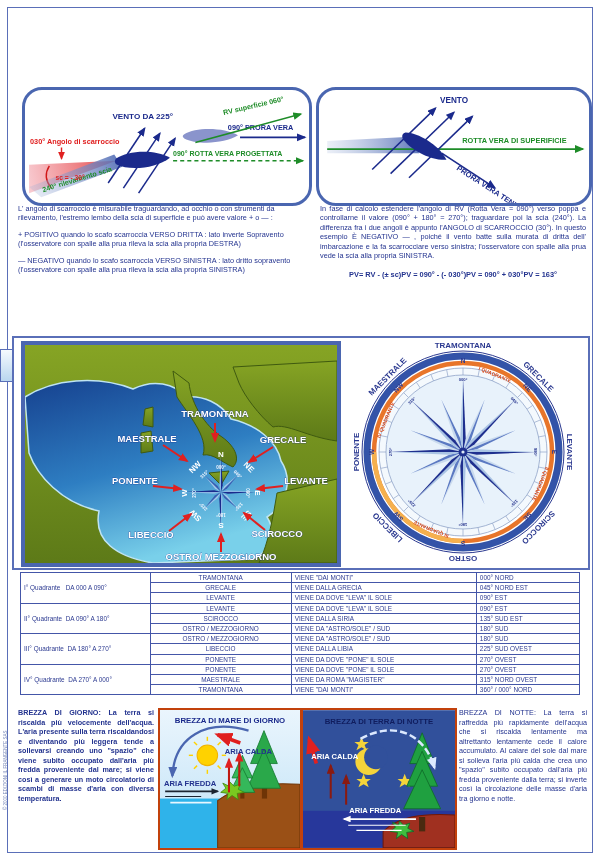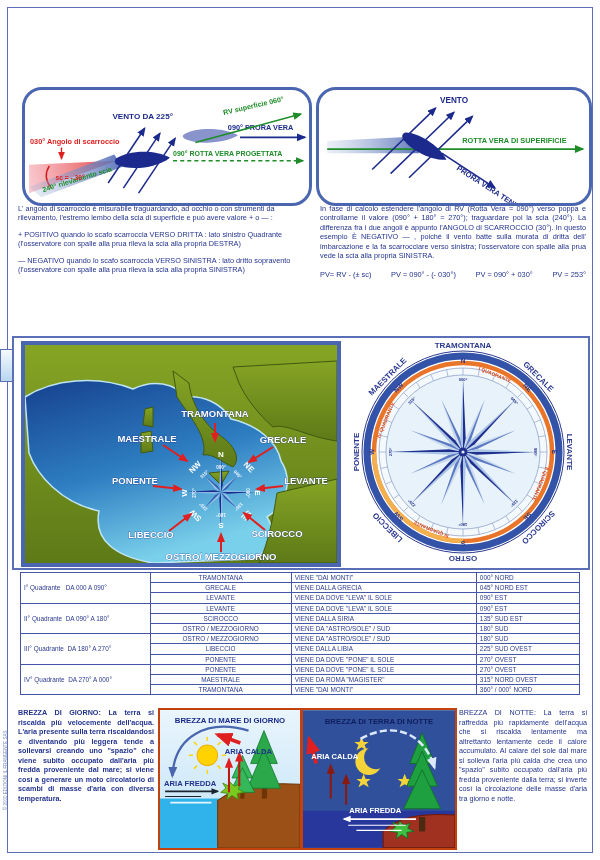"+ POSITIVO quando lo scafo" p { text: sinistro Quadrante -> inverte Sopravento }
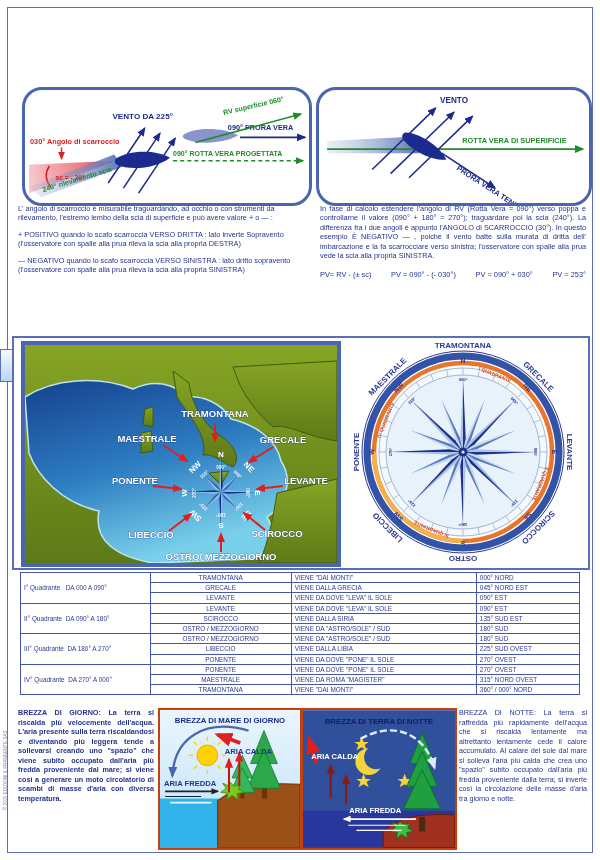"PV= RV - (± sc)" .formulas { font-weight: normal -> bold; justify-content: space-between -> center }
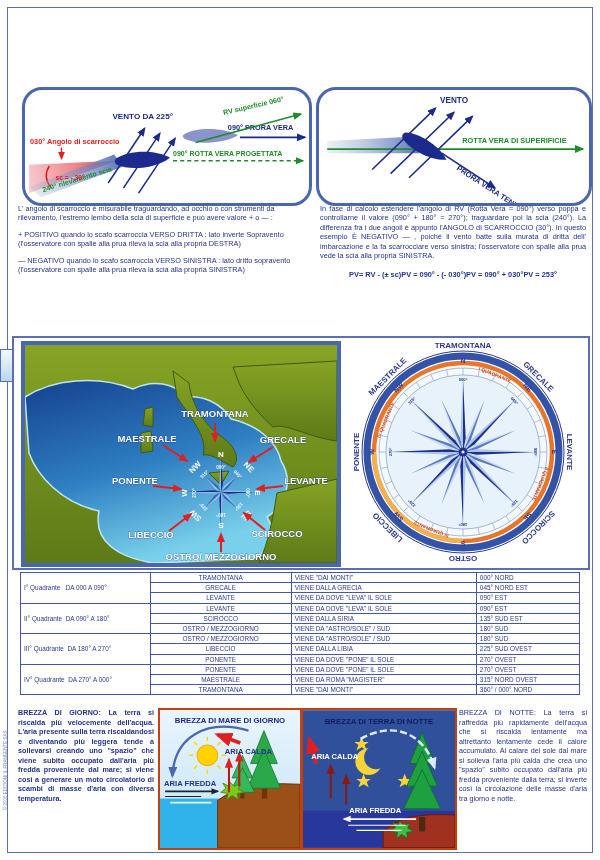"PV = 253°" span { text: 253 -> 163 }
